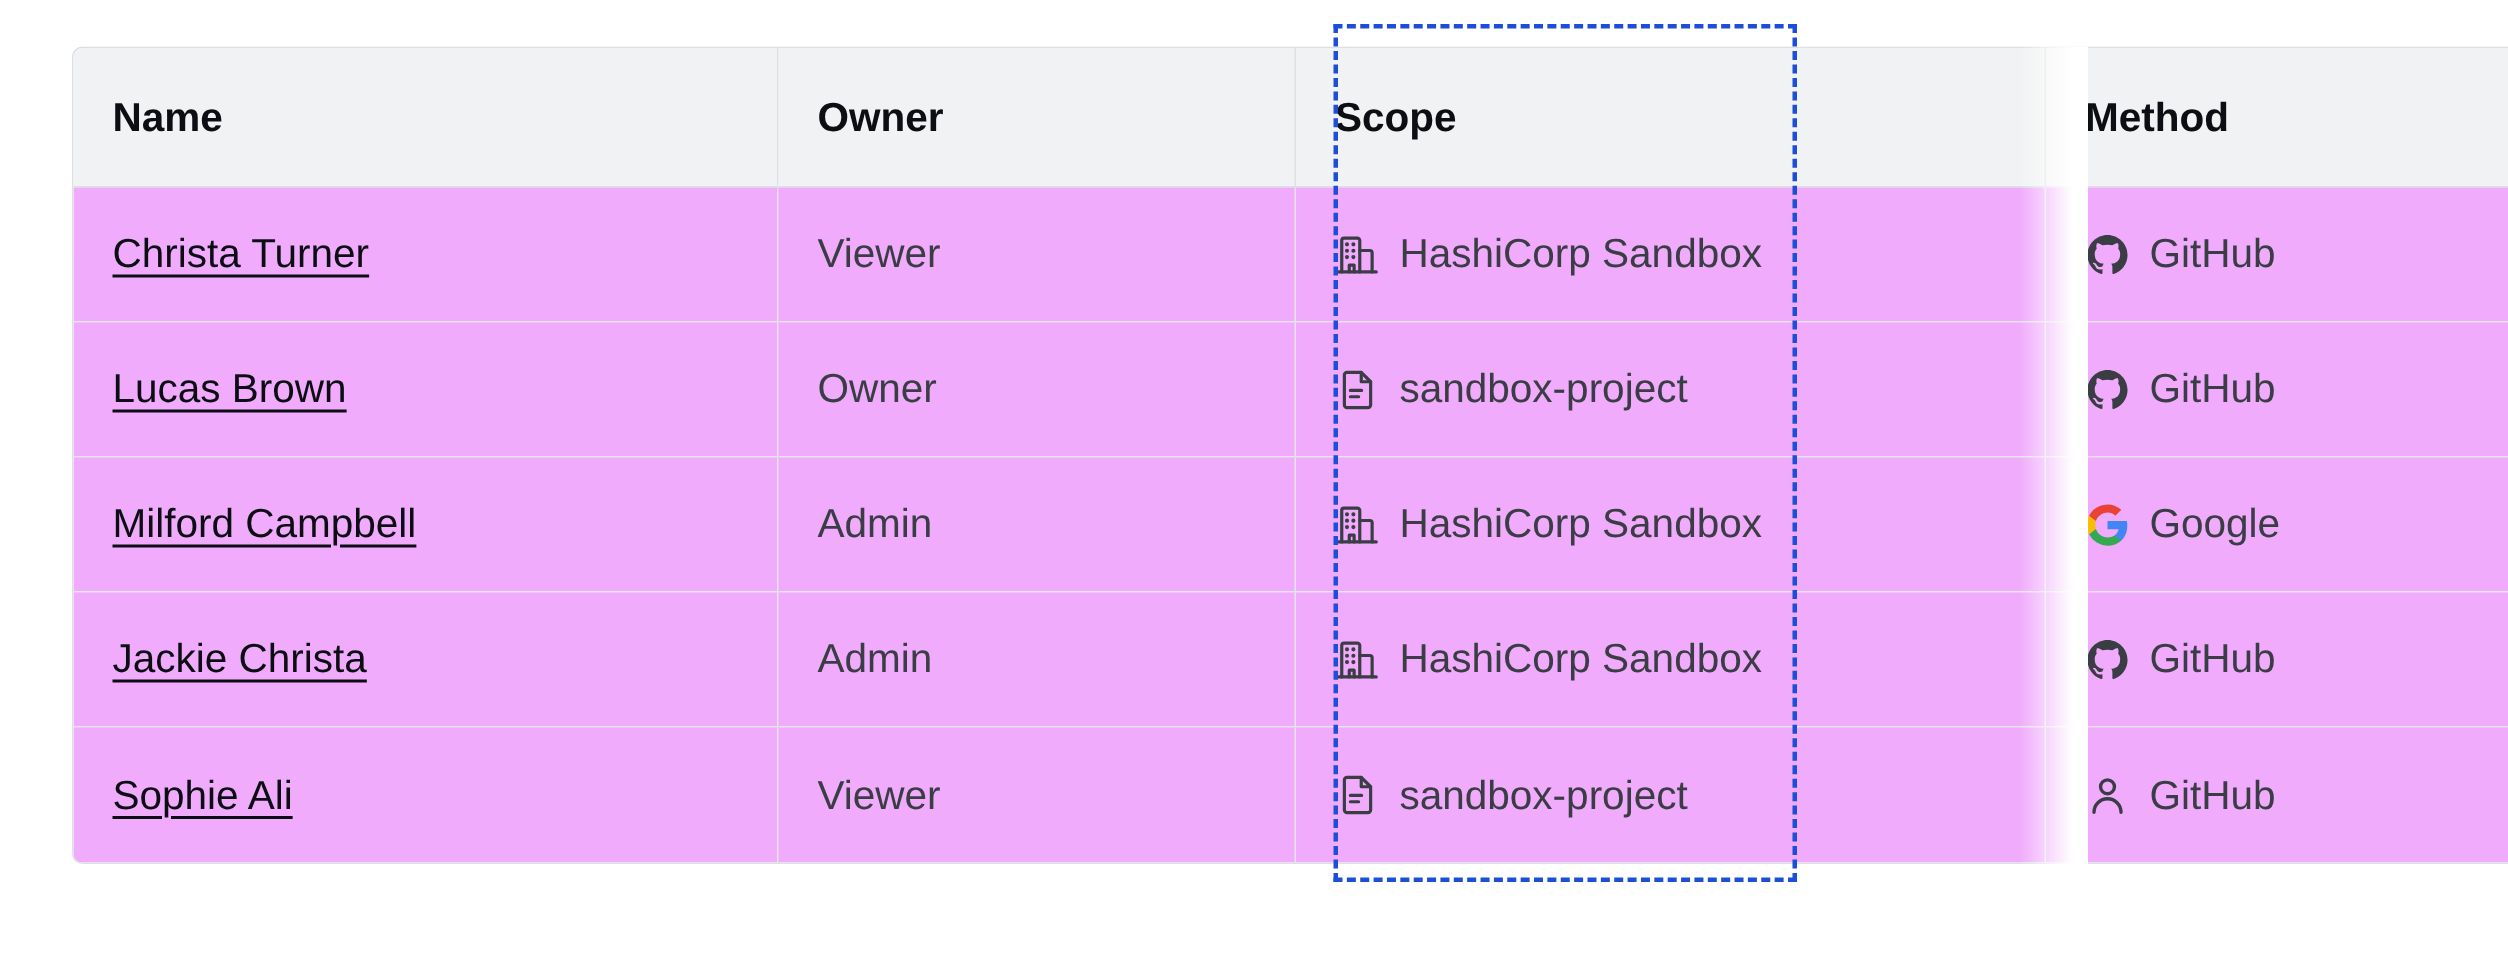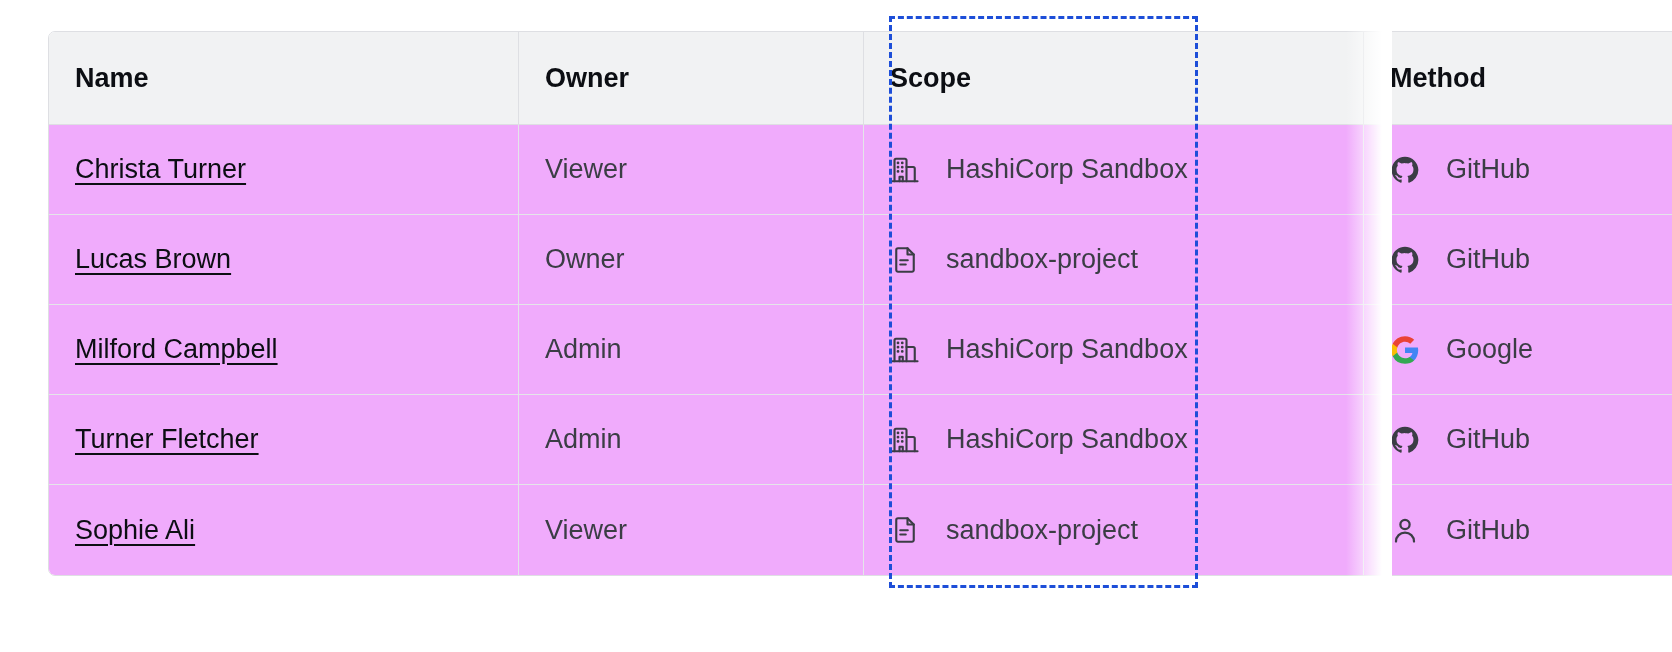"HashiCorp Sandbox" .cell-inline { gap: 26px -> 13px }
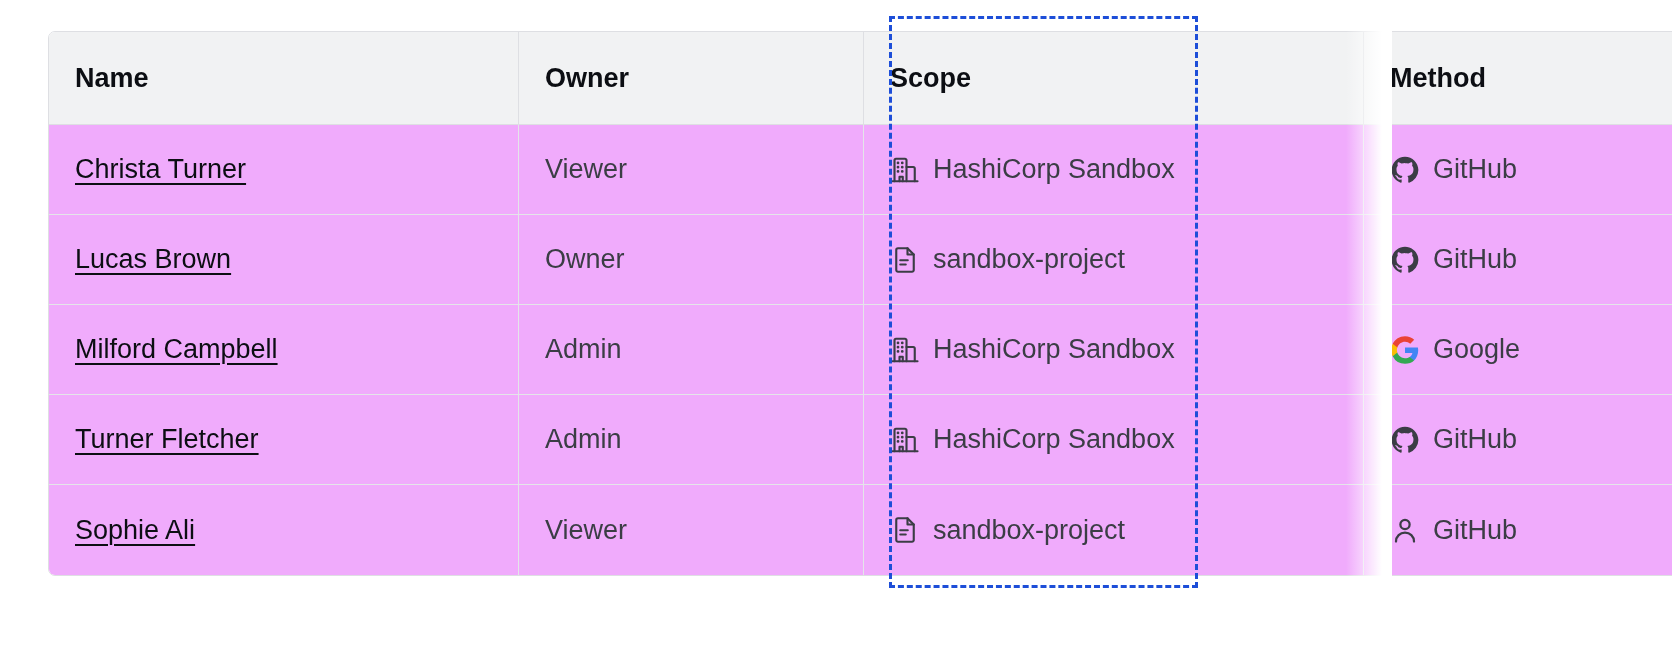"Turner Fletcher" span.name-link { text: Turner Fletcher -> Jackie Christa }
